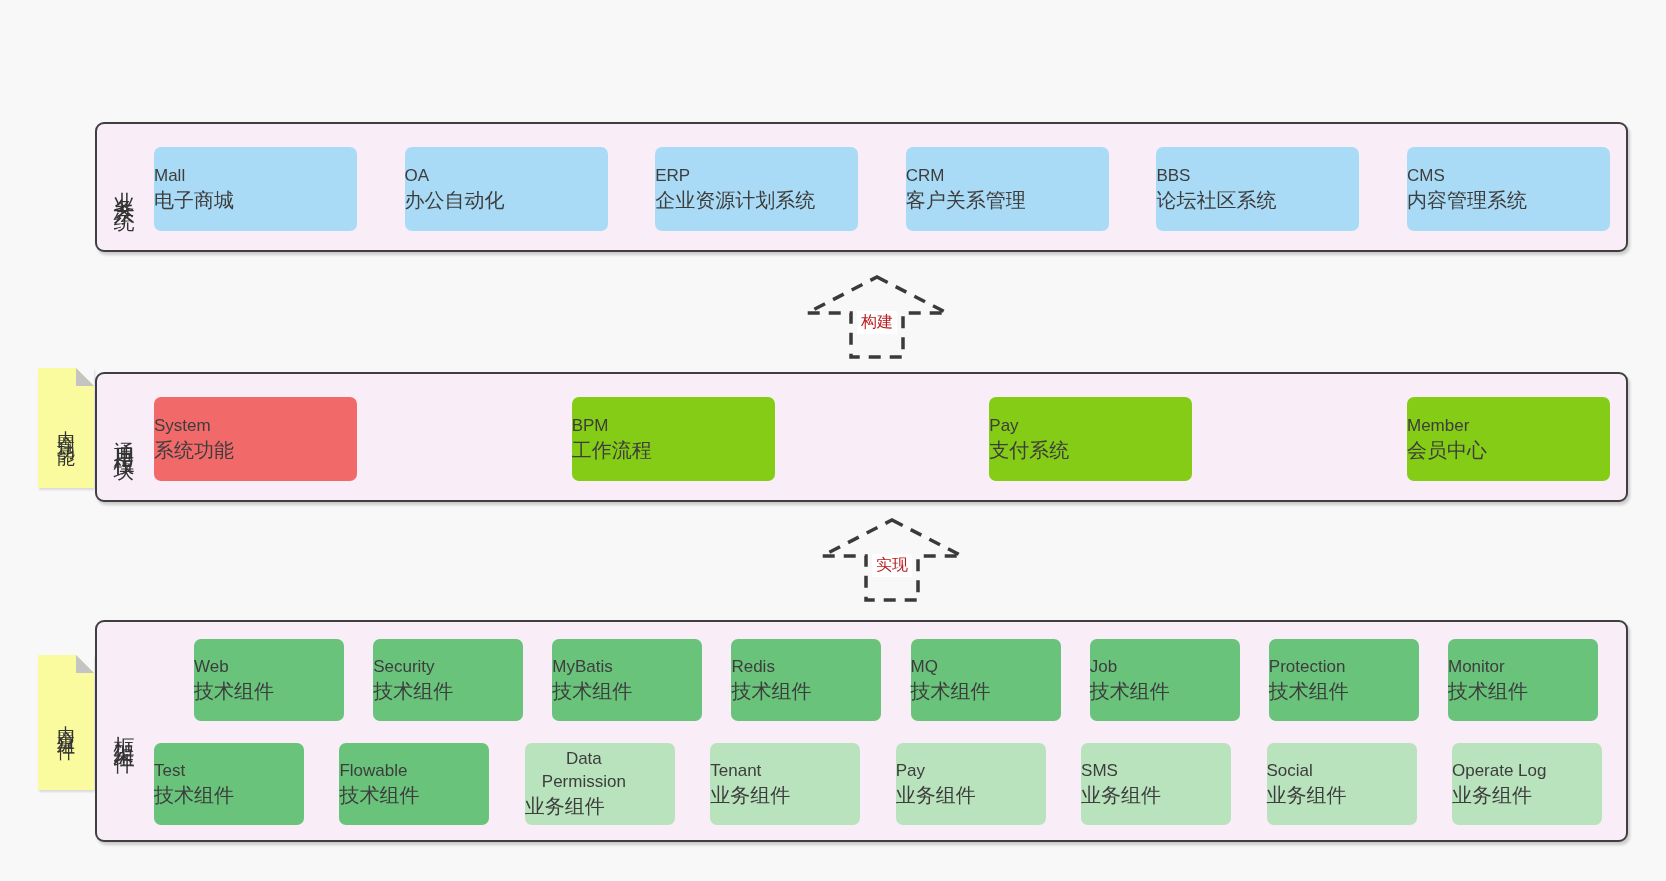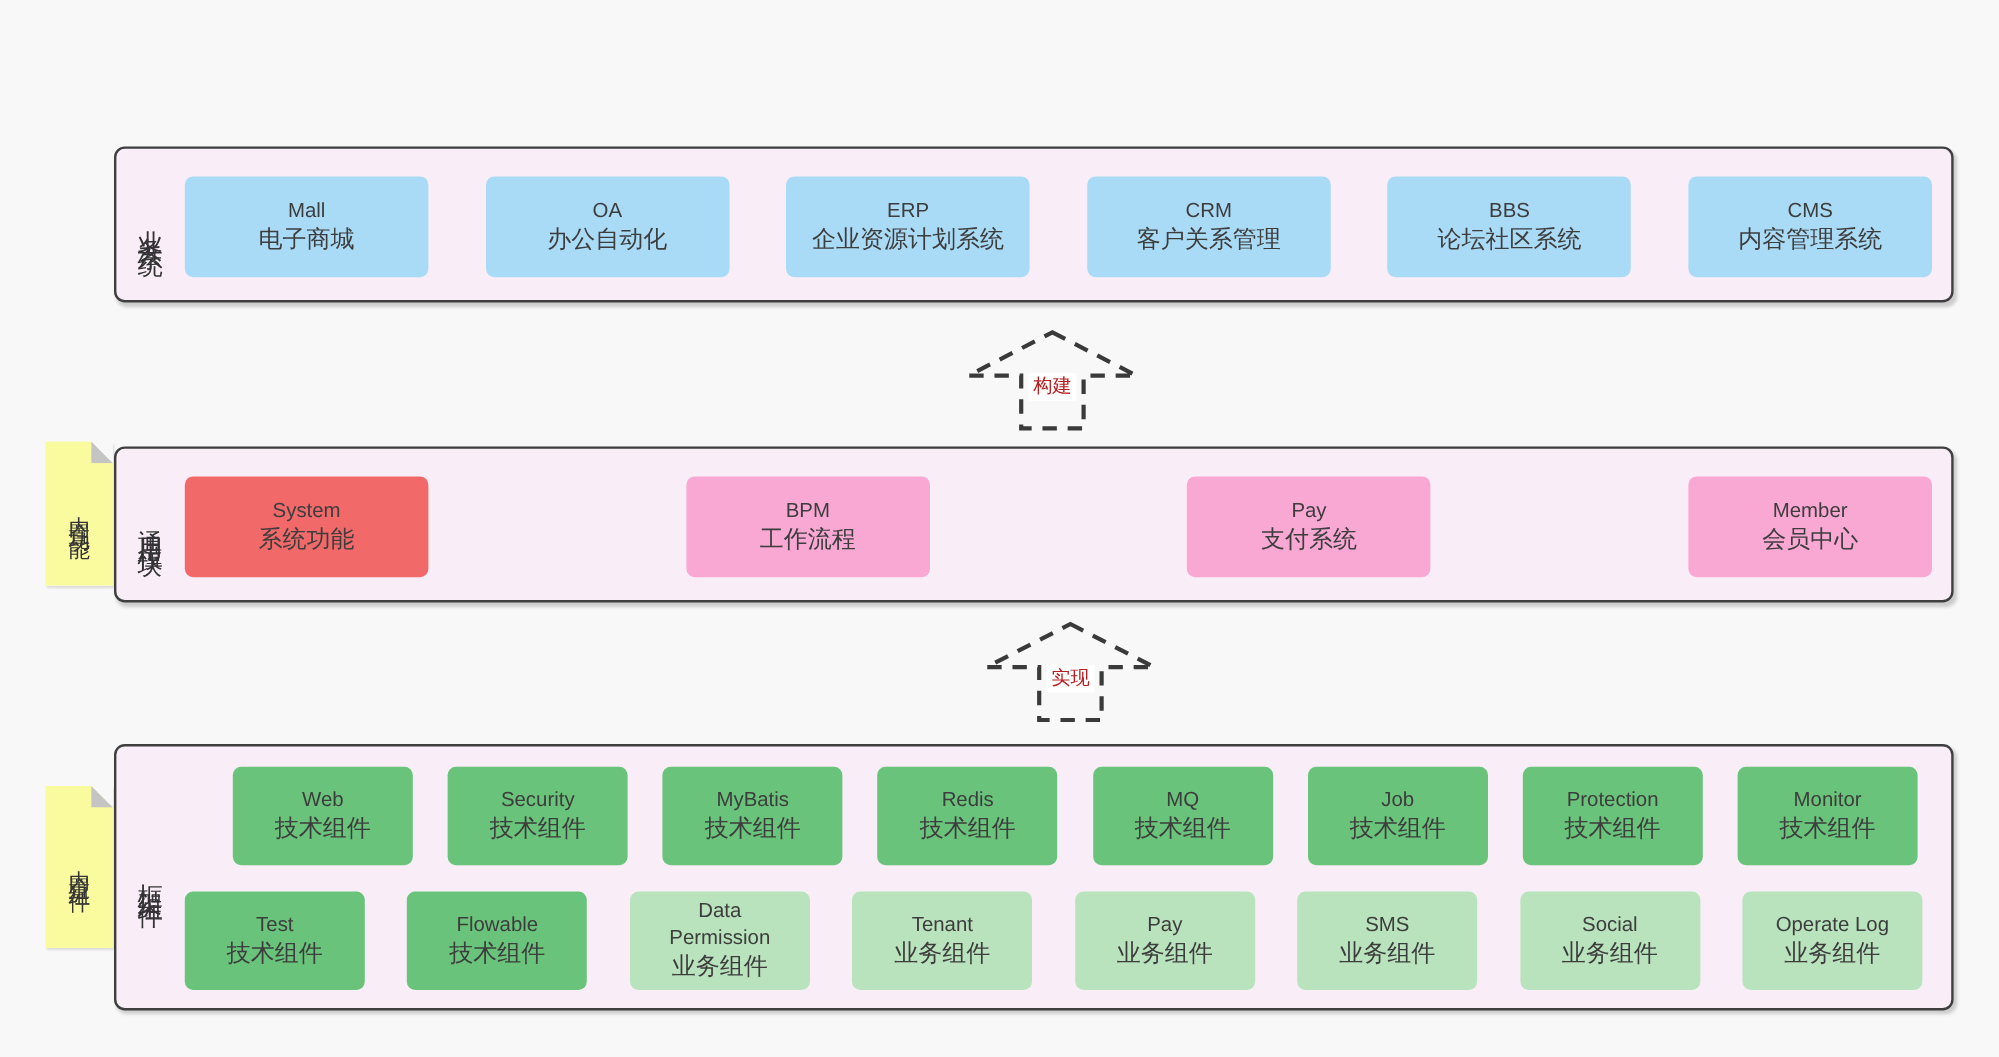"Mall" .box { align-items: center -> flex-start }
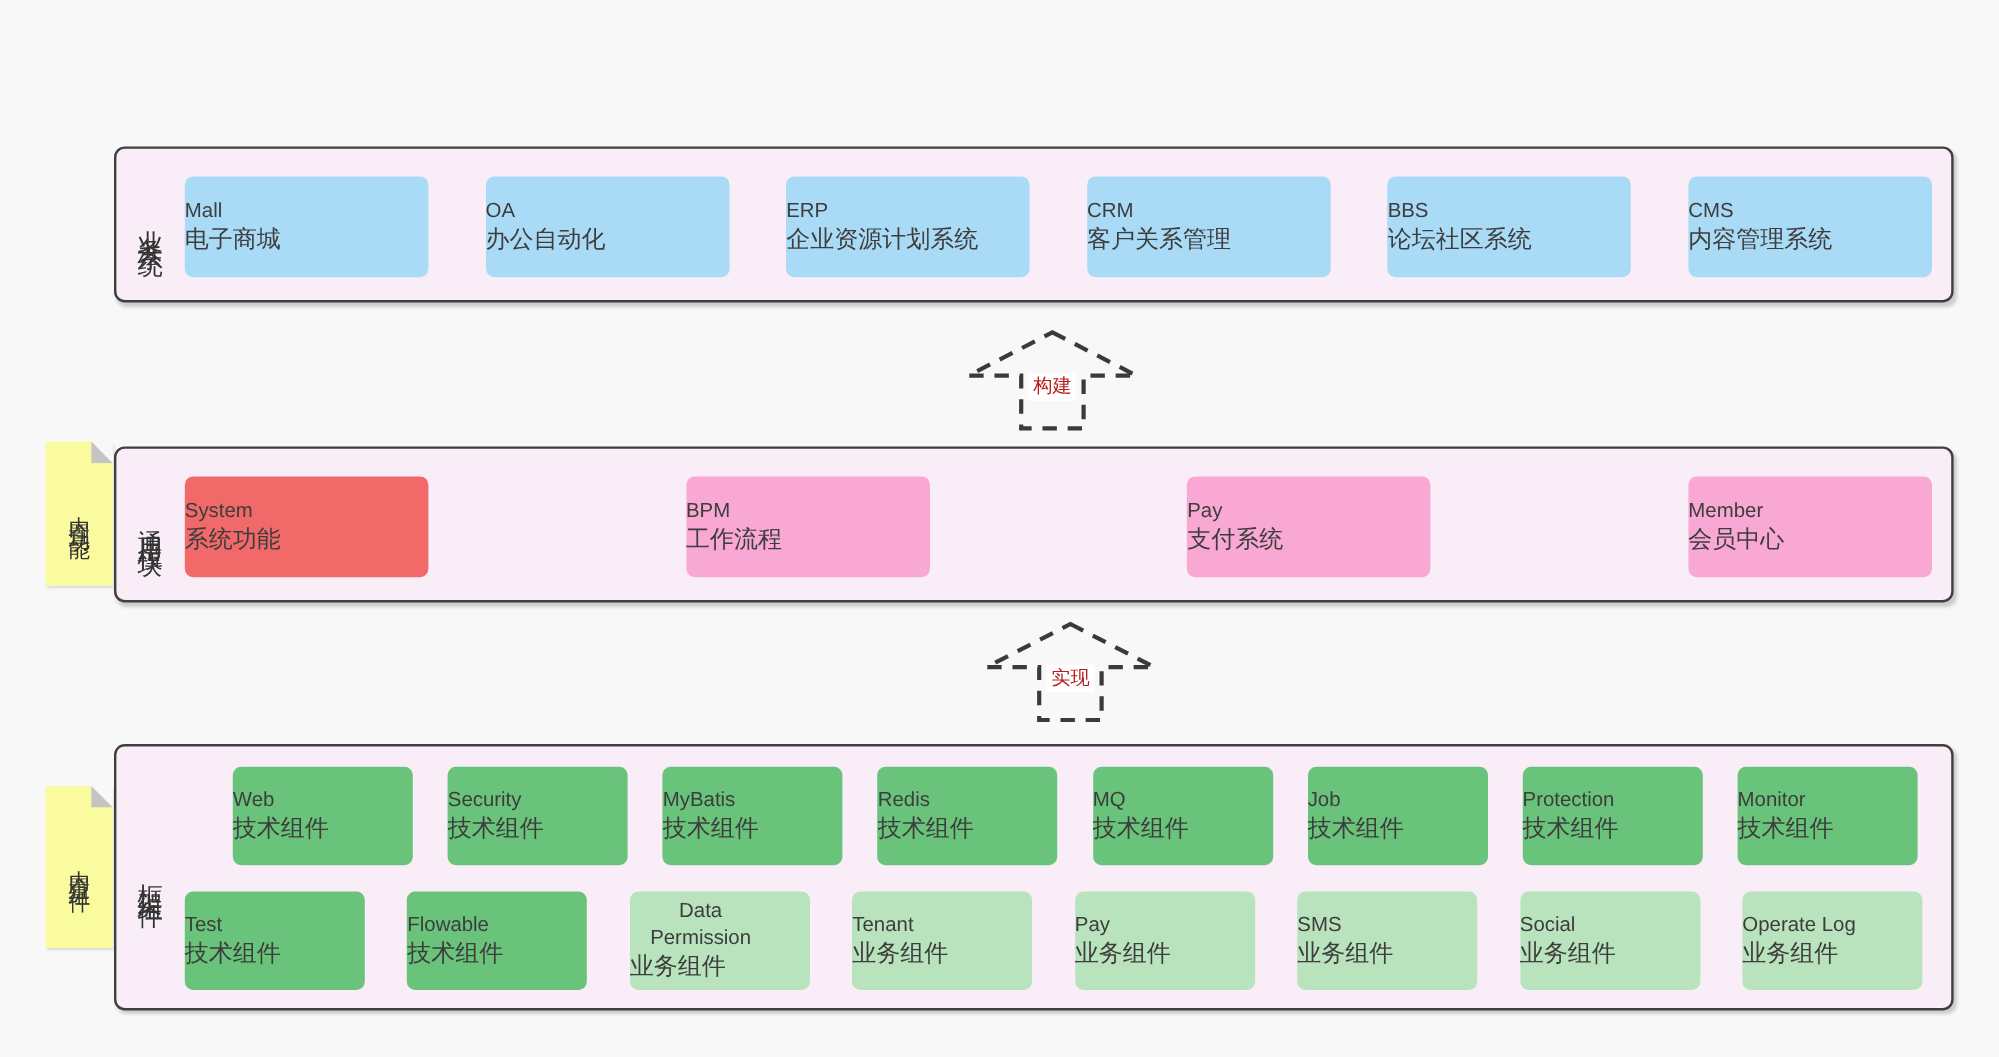"BPM" .c-pink { background: #f9a8d4 -> #84cc16 }
